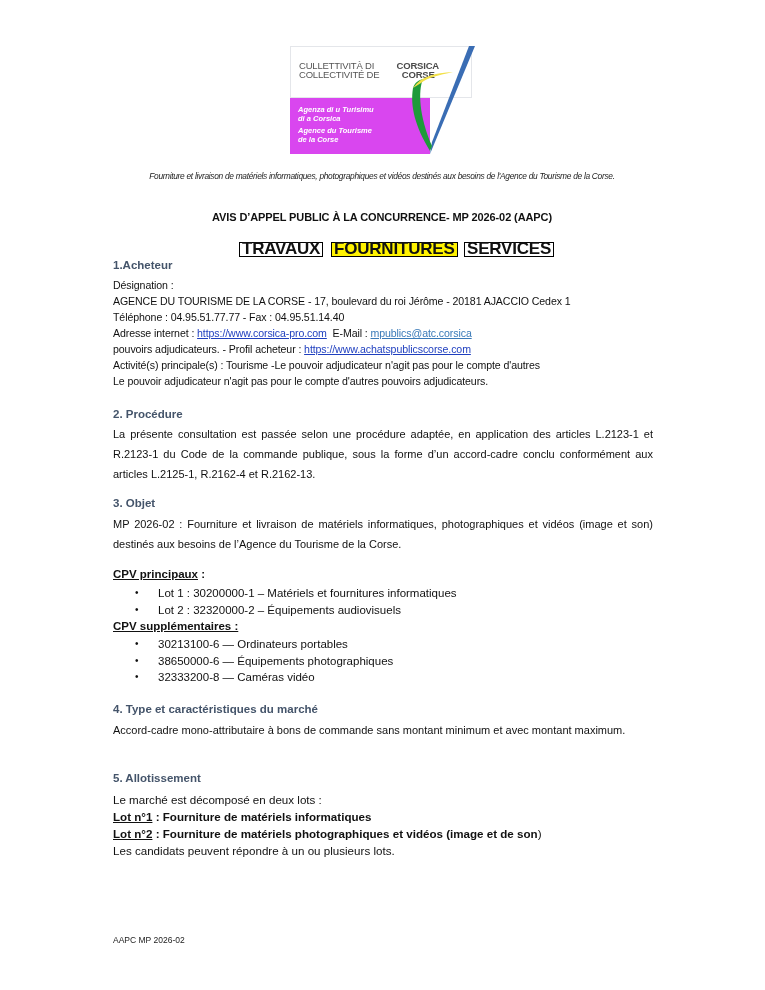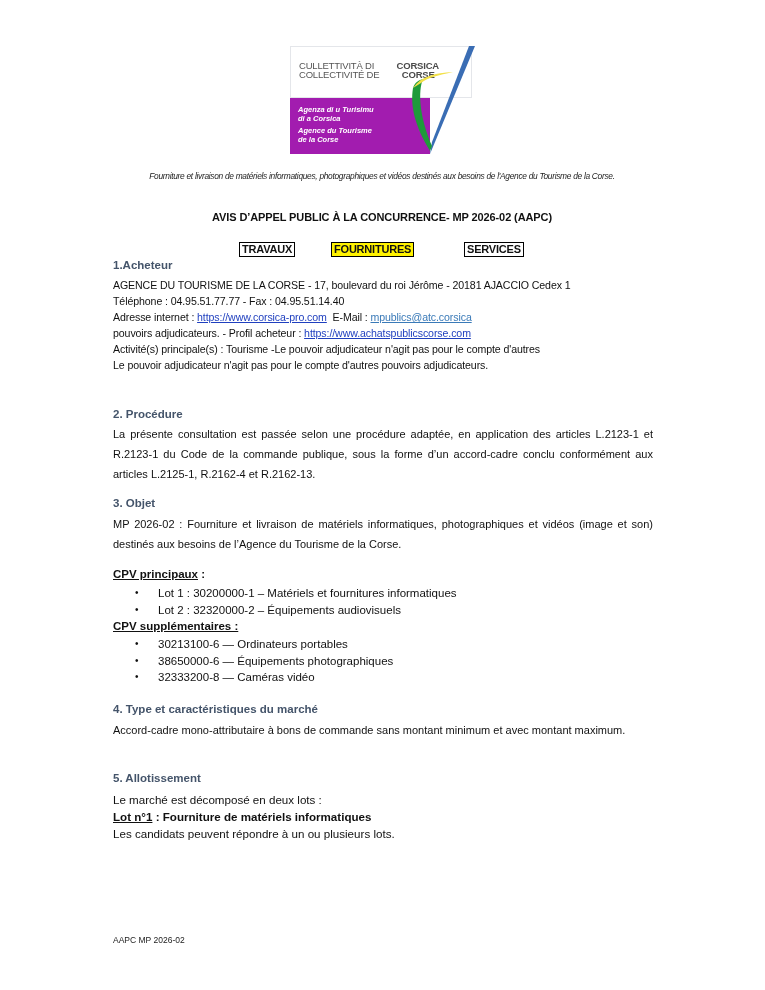"Agenza di u Turisimu" .logo-band { background: #a21caf -> #d946ef }
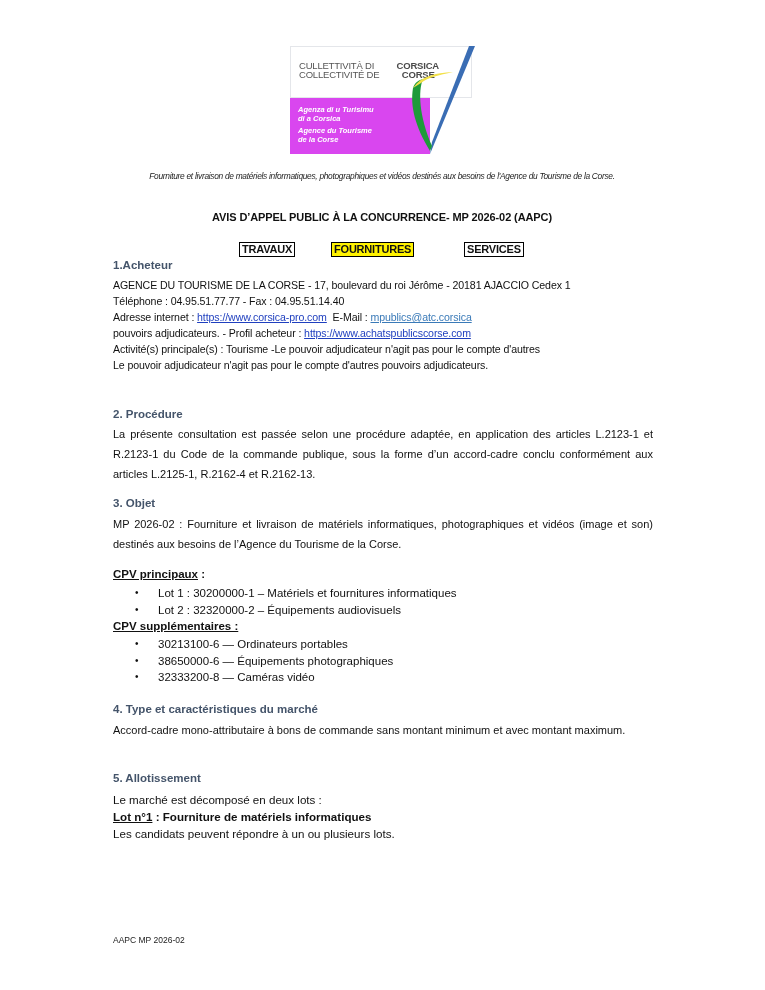"TRAVAUX" .type-box { font-size: 11px -> 17px }
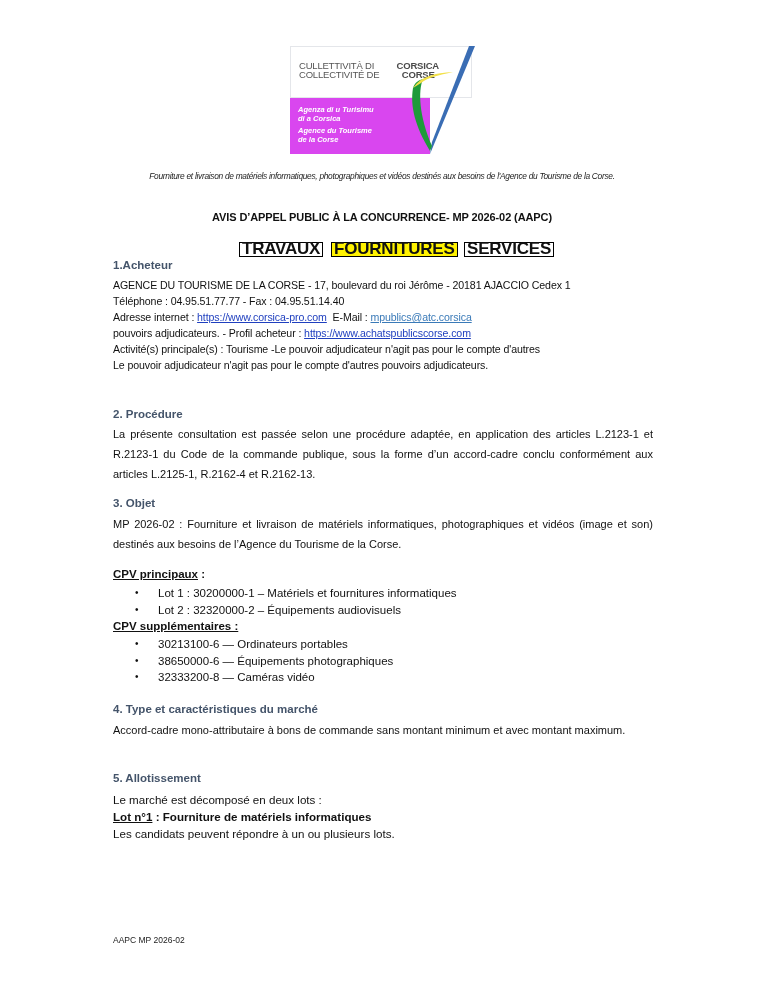"Désignation :" div { html: none -> <div>Désignation :</div> }
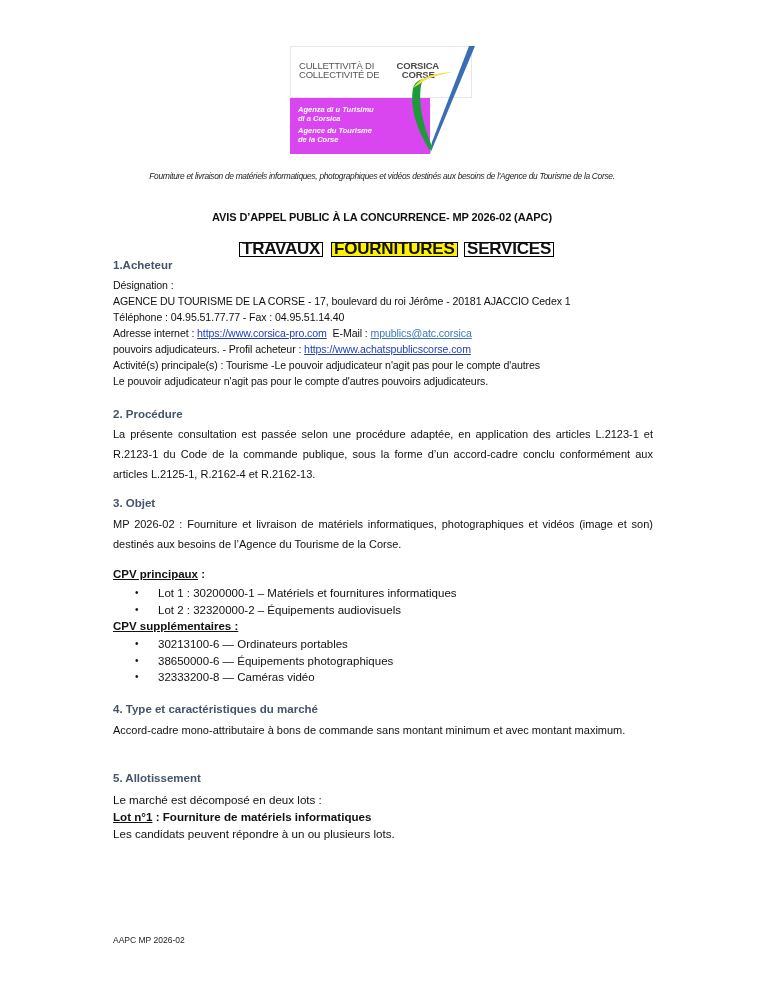"Lot n°2 : Fourniture de" div { html: none -> <div><span>Lot n°2</span><span> : Fourniture de matériels photographiques et vidéos (image et de son</span><span>)</span></div> }
